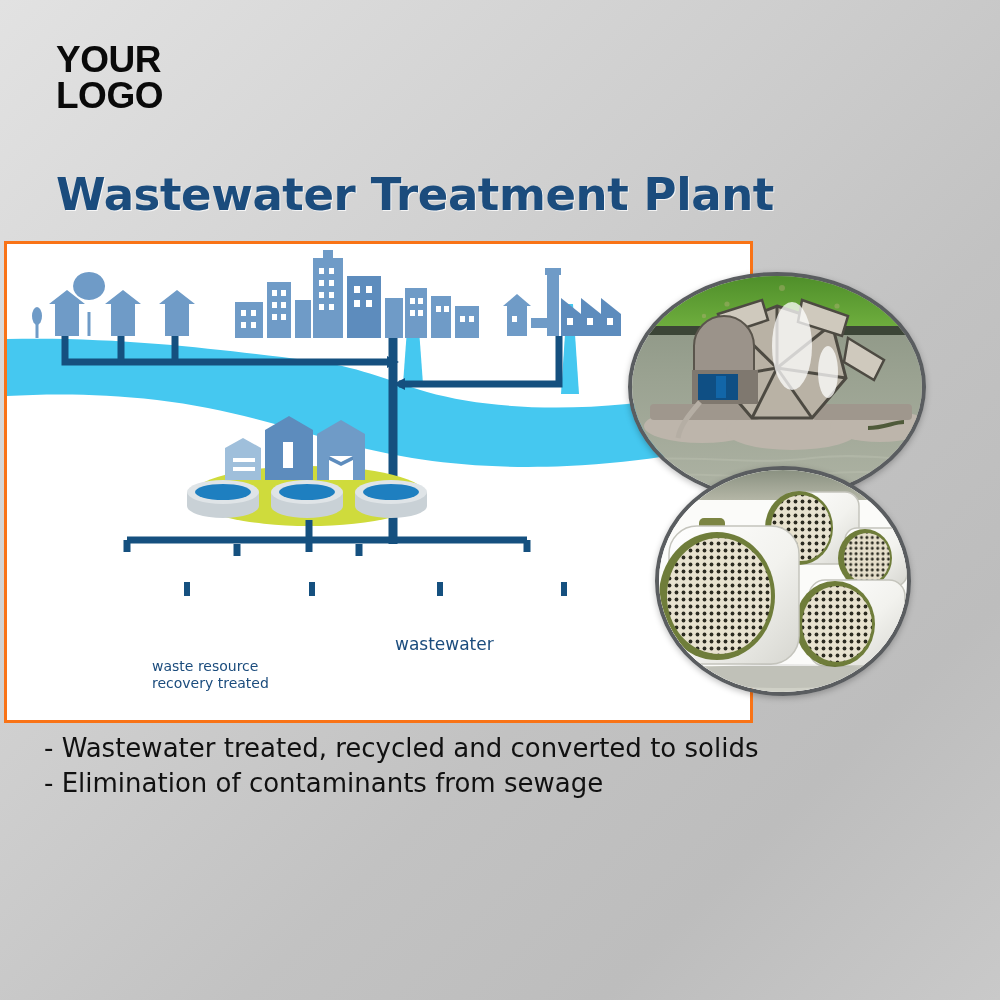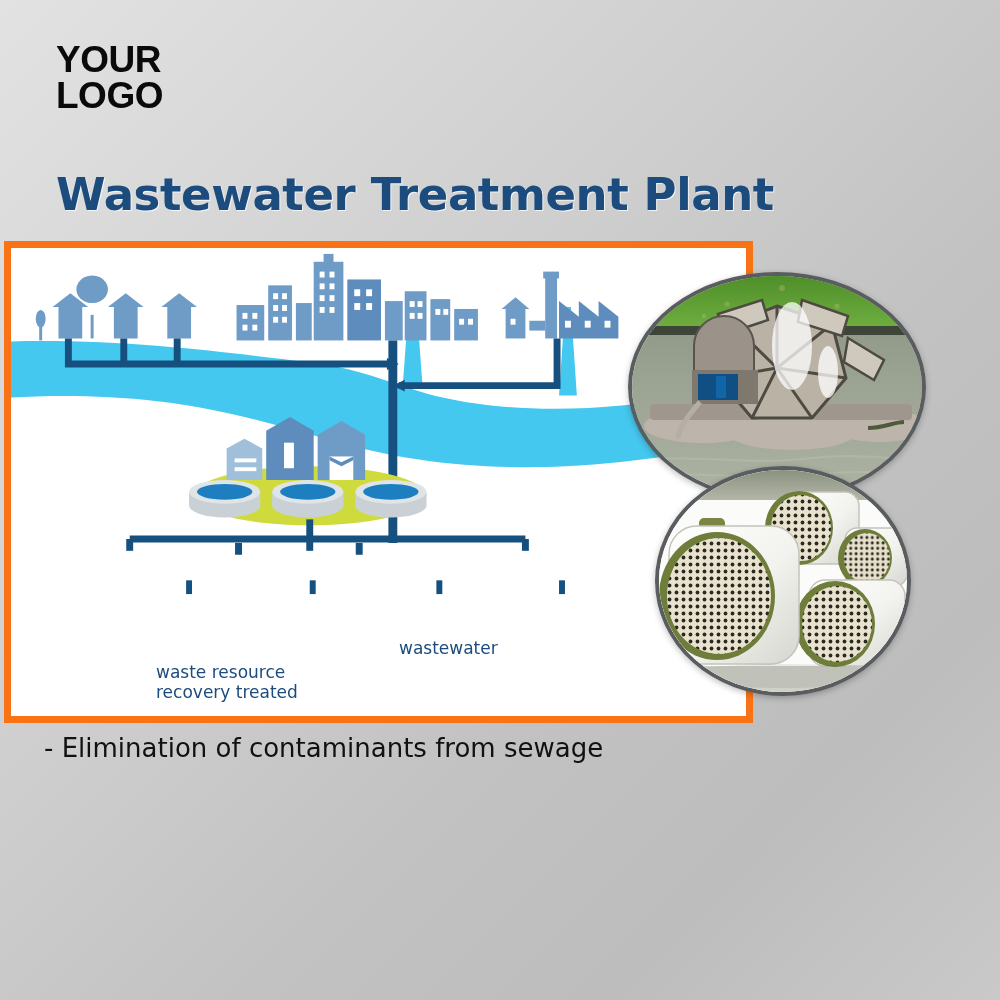"wastewater" .panel { border: 7px solid #f97316 -> 3px solid #f97316 }
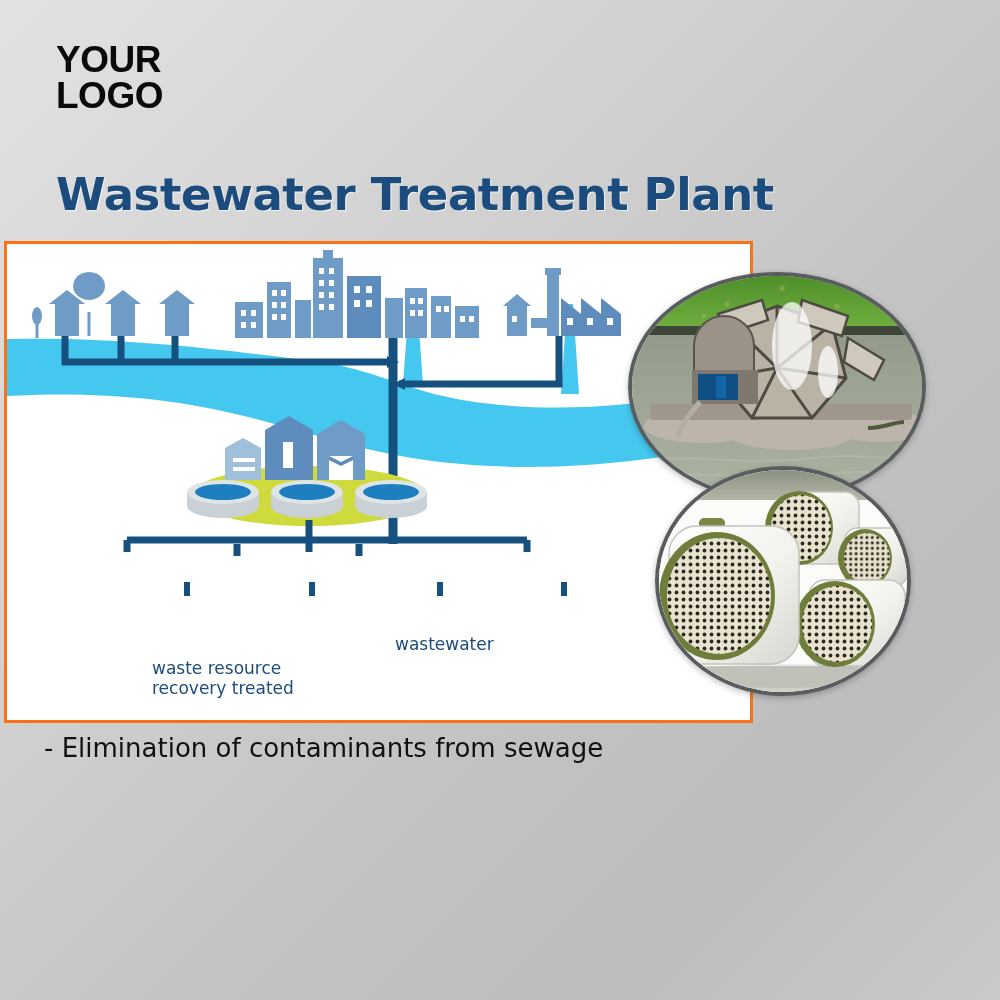"waste resource" .lbl-facility { font-size: 17px -> 14px }
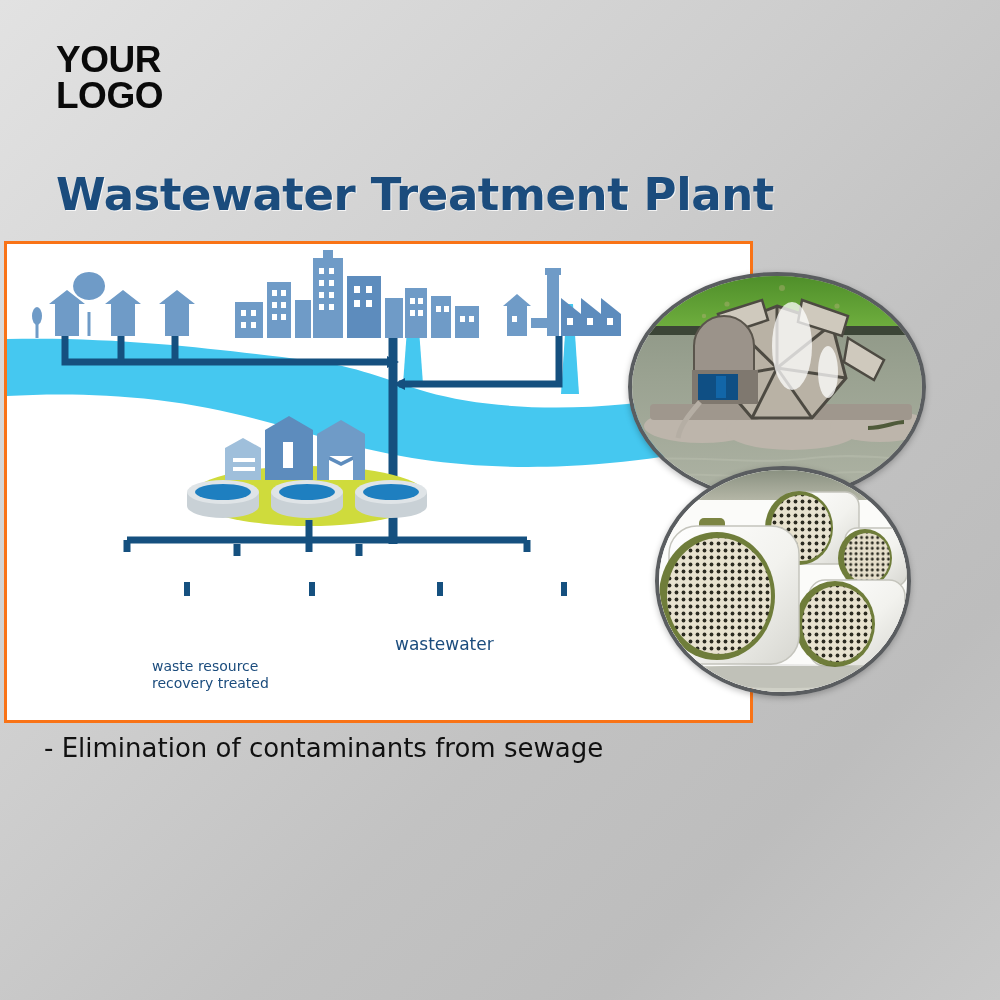"- Wastewater treated, recycled and" div { html: none -> <div>- Wastewater treated, recycled and converted to solids</div> }
